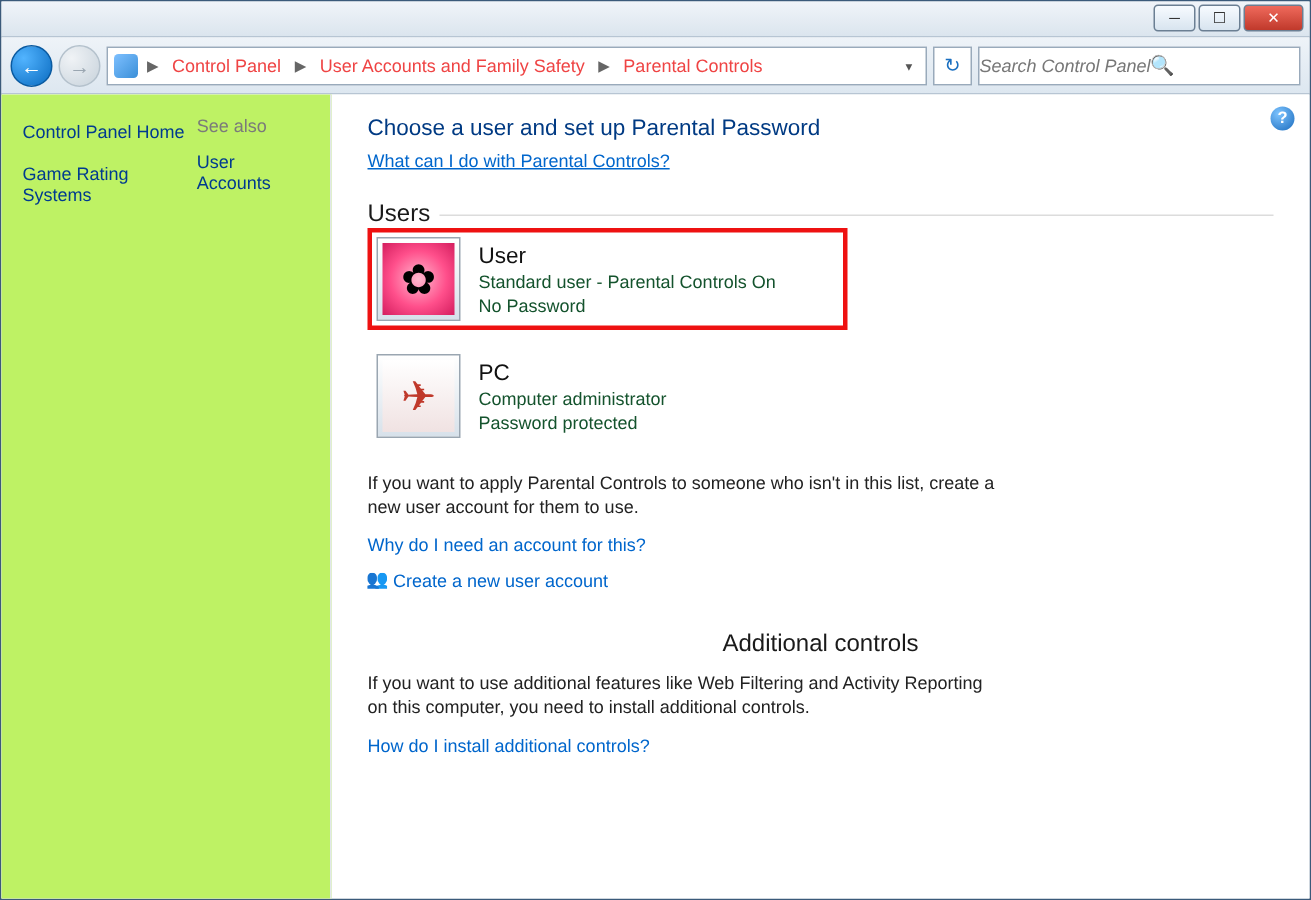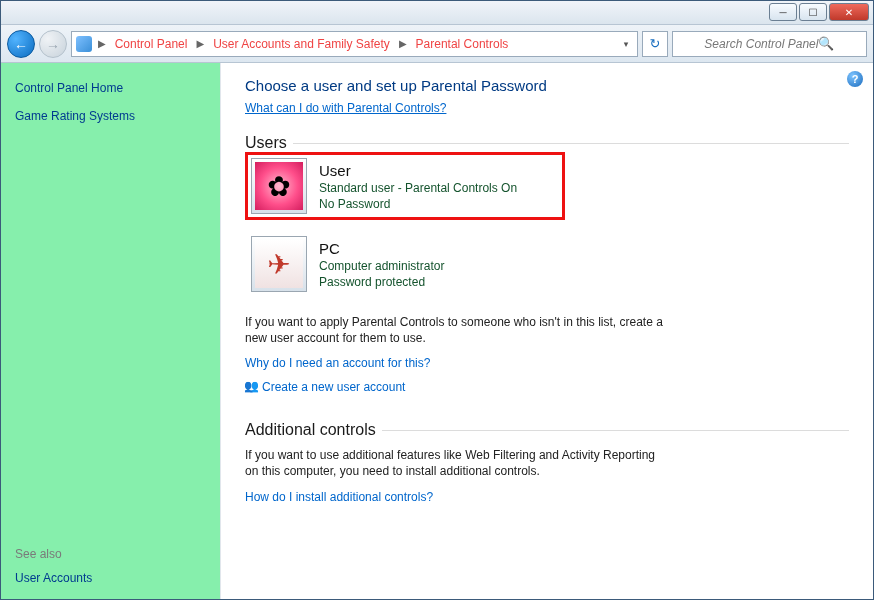"Search Control Panel" .searchbox { justify-content: center -> flex-start; padding: 0 10px -> 0 0; width: 195px -> 215px }
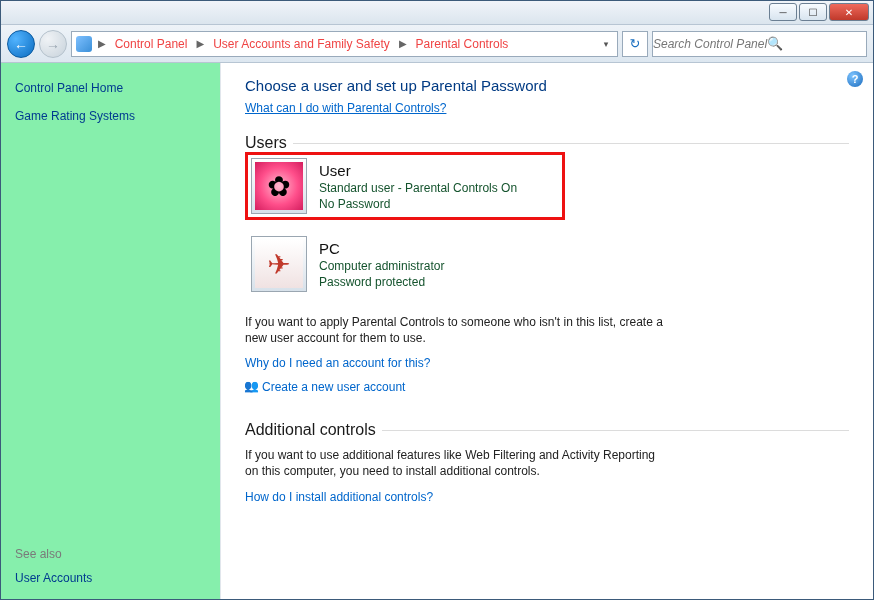"Control Panel Home" .sidebar { background: #86efac -> #bef264; flex-direction: column -> row }
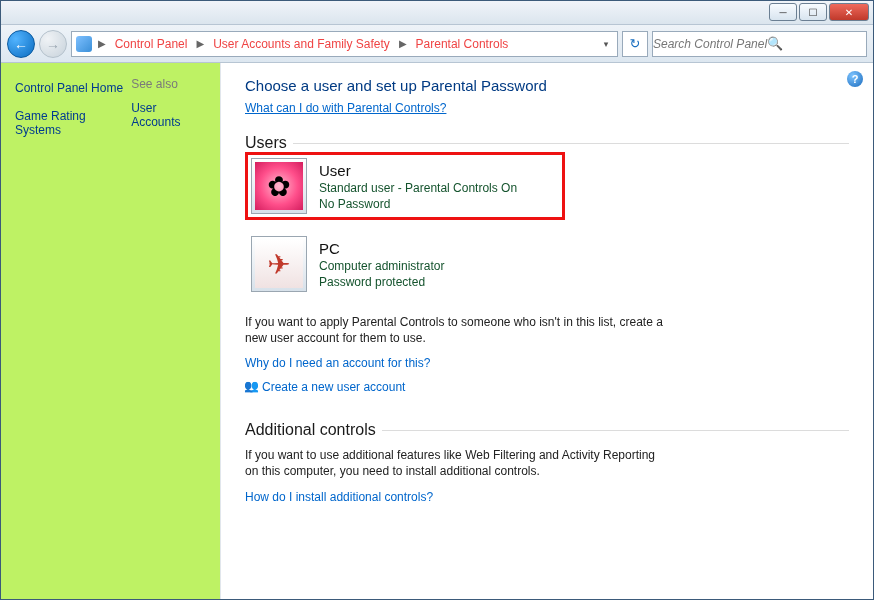"Additional controls" div.sec-head { flex-direction: none -> column }
